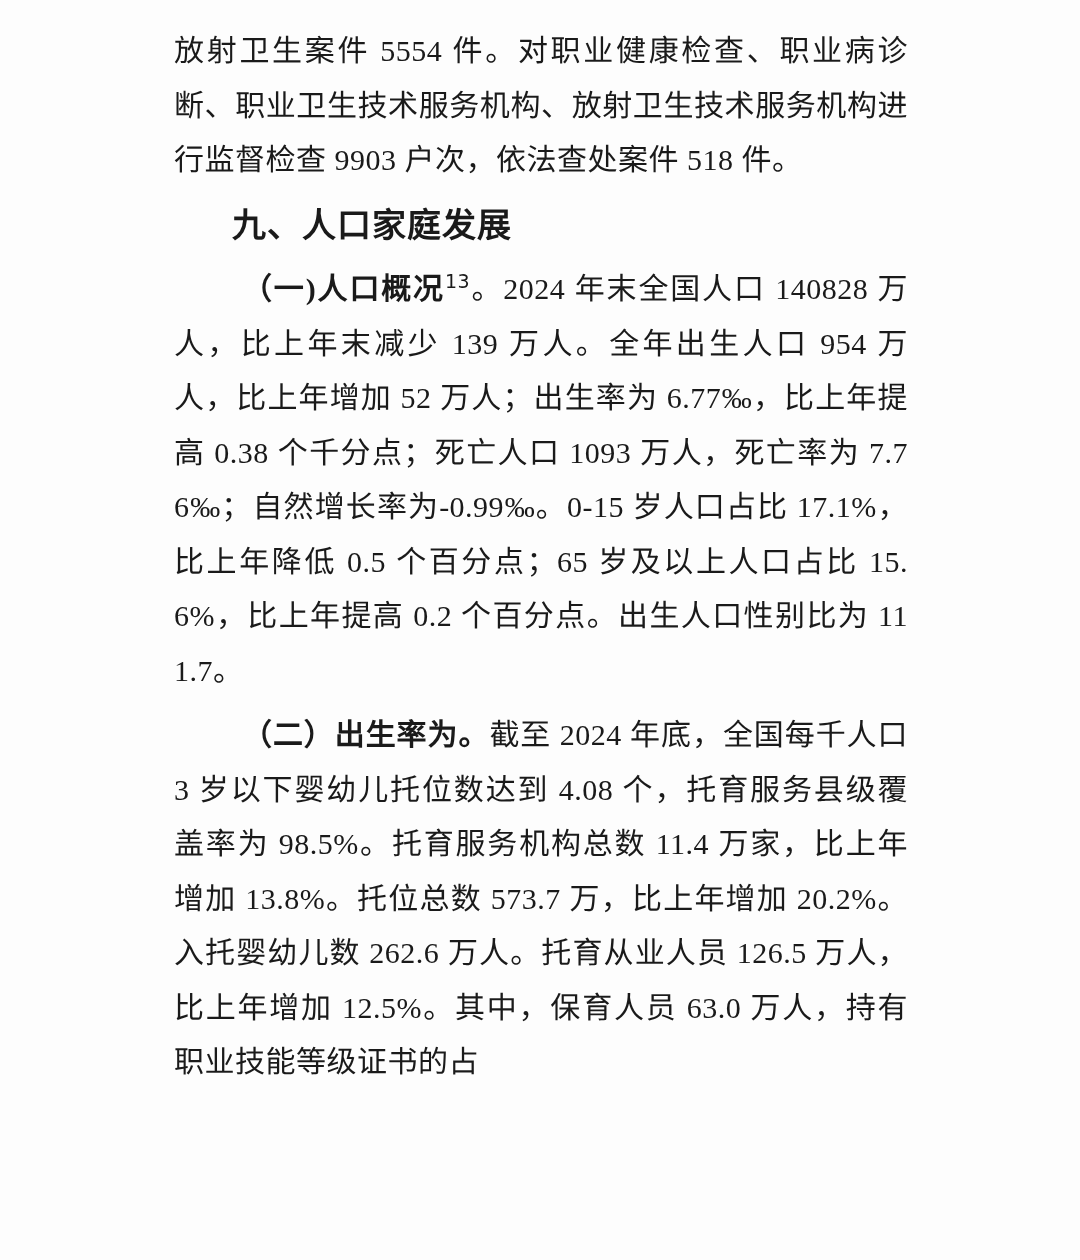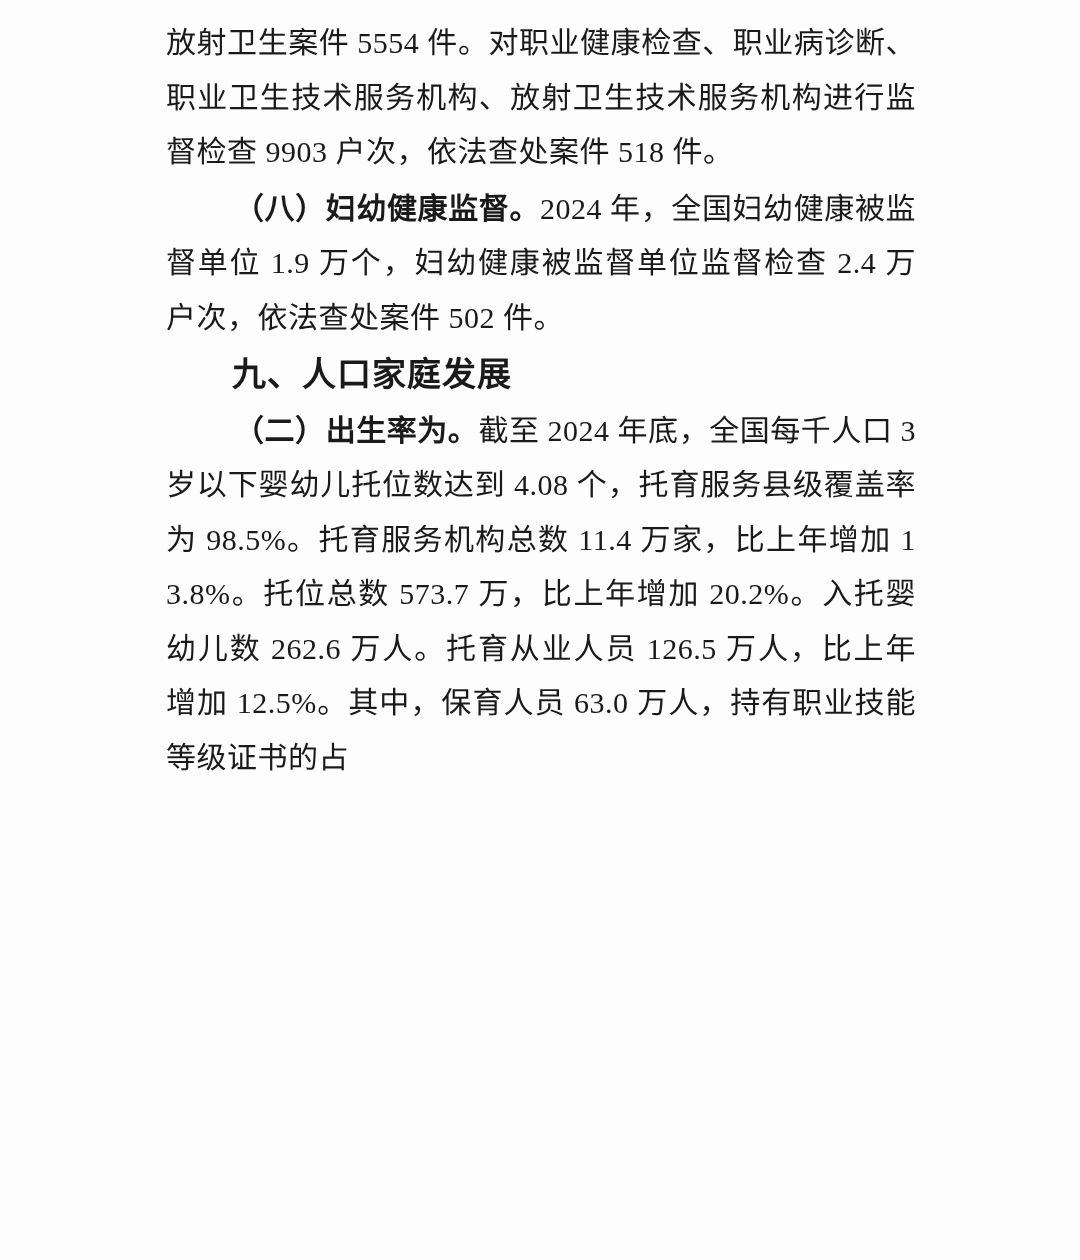"放射卫生案件 5554" .para { margin: 2px -> 10px }
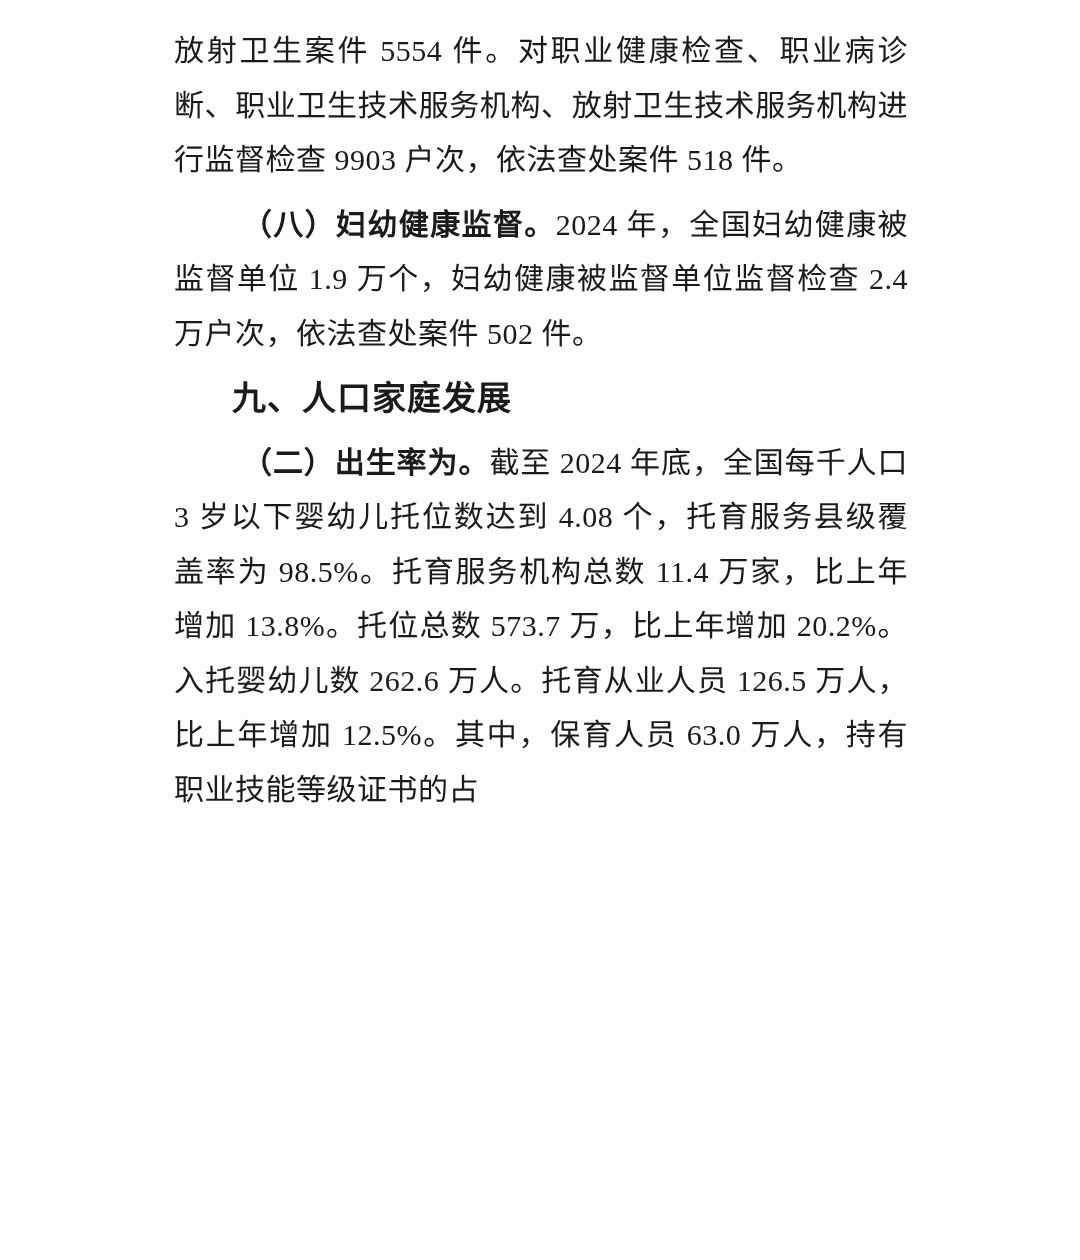"（八）妇幼健康监督。2024 年，全国妇幼健康被监督单位 1.9" p.para { html: <p><span>（八）妇幼健康监督。</span><span>2024 年，全国妇幼健康被监督单位 1.9 万个，妇幼健康被监督单位监督检查 2.4 万户次，依法查处案件 502 件。</span></p> -> none }
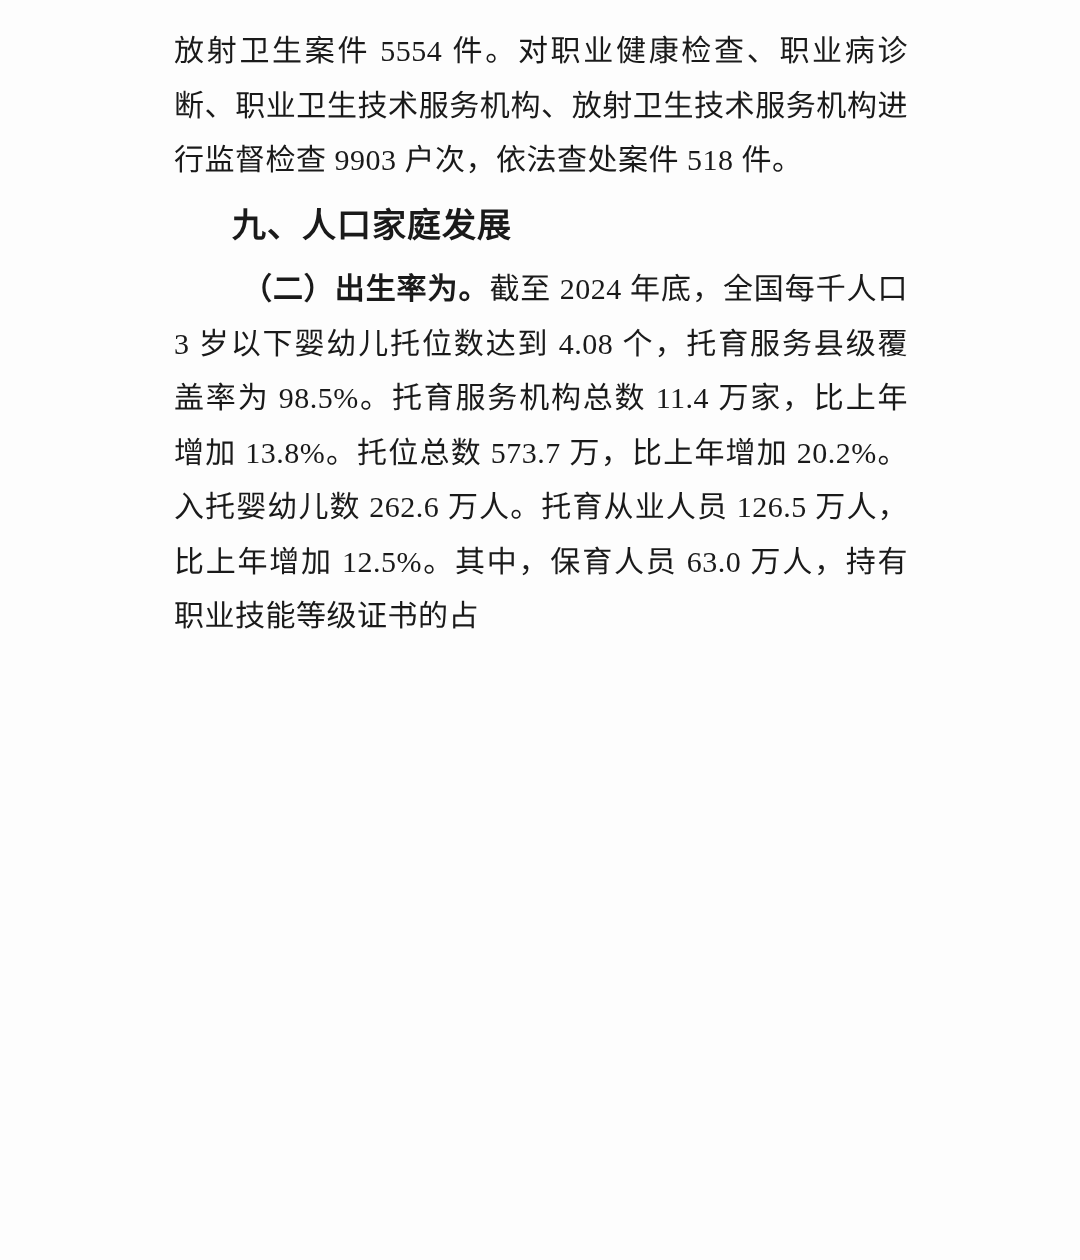"（一)人口概况13。2024 年末全国人口 140828 万人，比上年末减少" p.para { html: none -> <p><span>（一)人口概况</span><sup>13</sup><span>。2024 年末全国人口 140828 万人，比上年末减少 139 万人。全年出生人口 954 万人，比上年增加 52 万人；出生率为 6.77‰，比上年提高 0.38 个千分点；死亡人口 1093 万人，死亡率为 7.76‰；自然增长率为-0.99‰。0-15 岁人口占比 17.1%，比上年降低 0.5 个百分点；65 岁及以上人口占比 15.6%，比上年提高 0.2 个百分点。出生人口性别比为 111.7。</span></p> }
